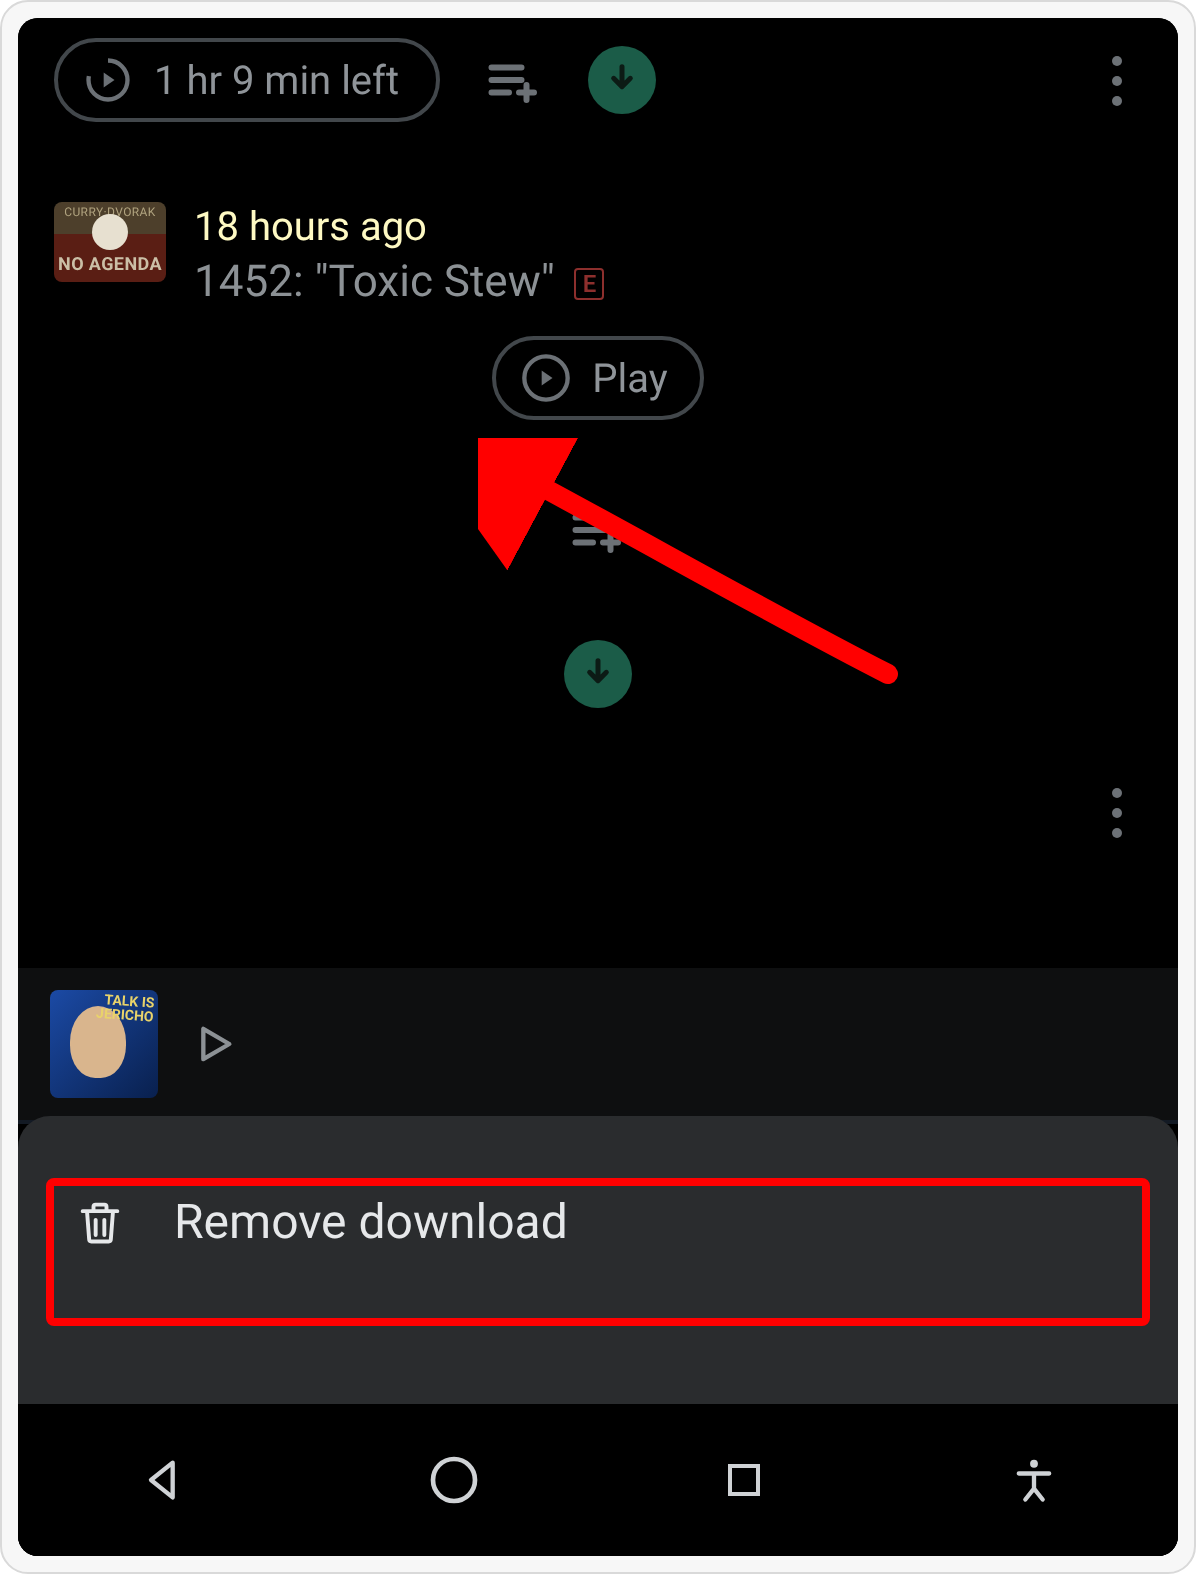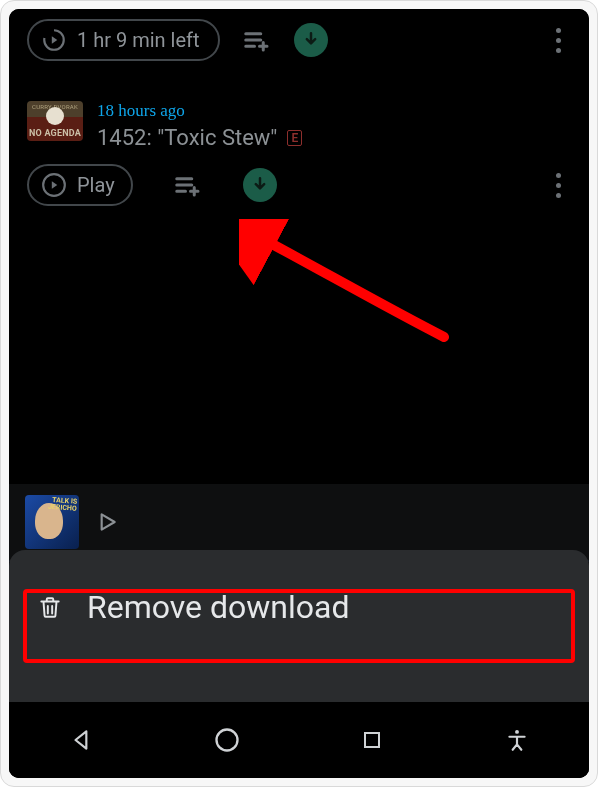"18 hours ago" .ago { color: #0ea5e9 -> #fef9c3; font-family: Liberation Serif, serif -> none; font-size: 17px -> 20px }
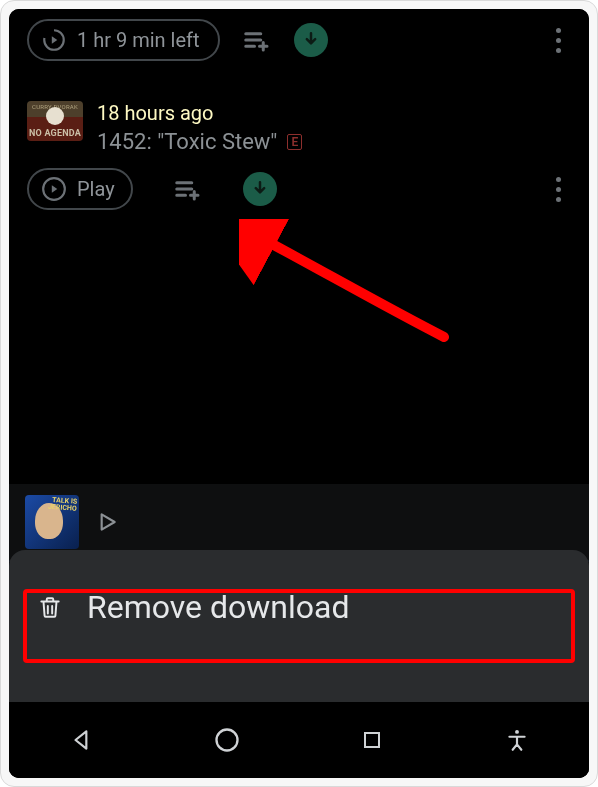"Play" .row-actions2 { flex-direction: none -> column }
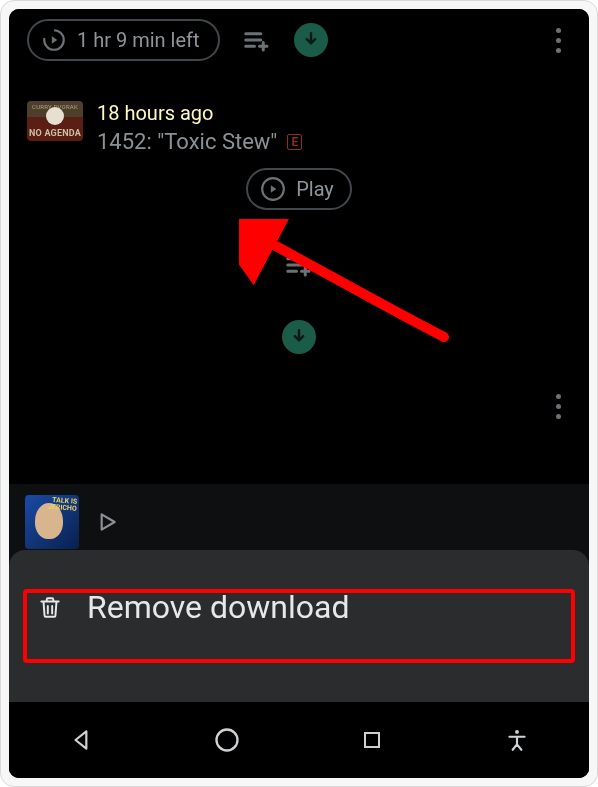"Remove download" .sheet-row { font-size: 32px -> 24px }
